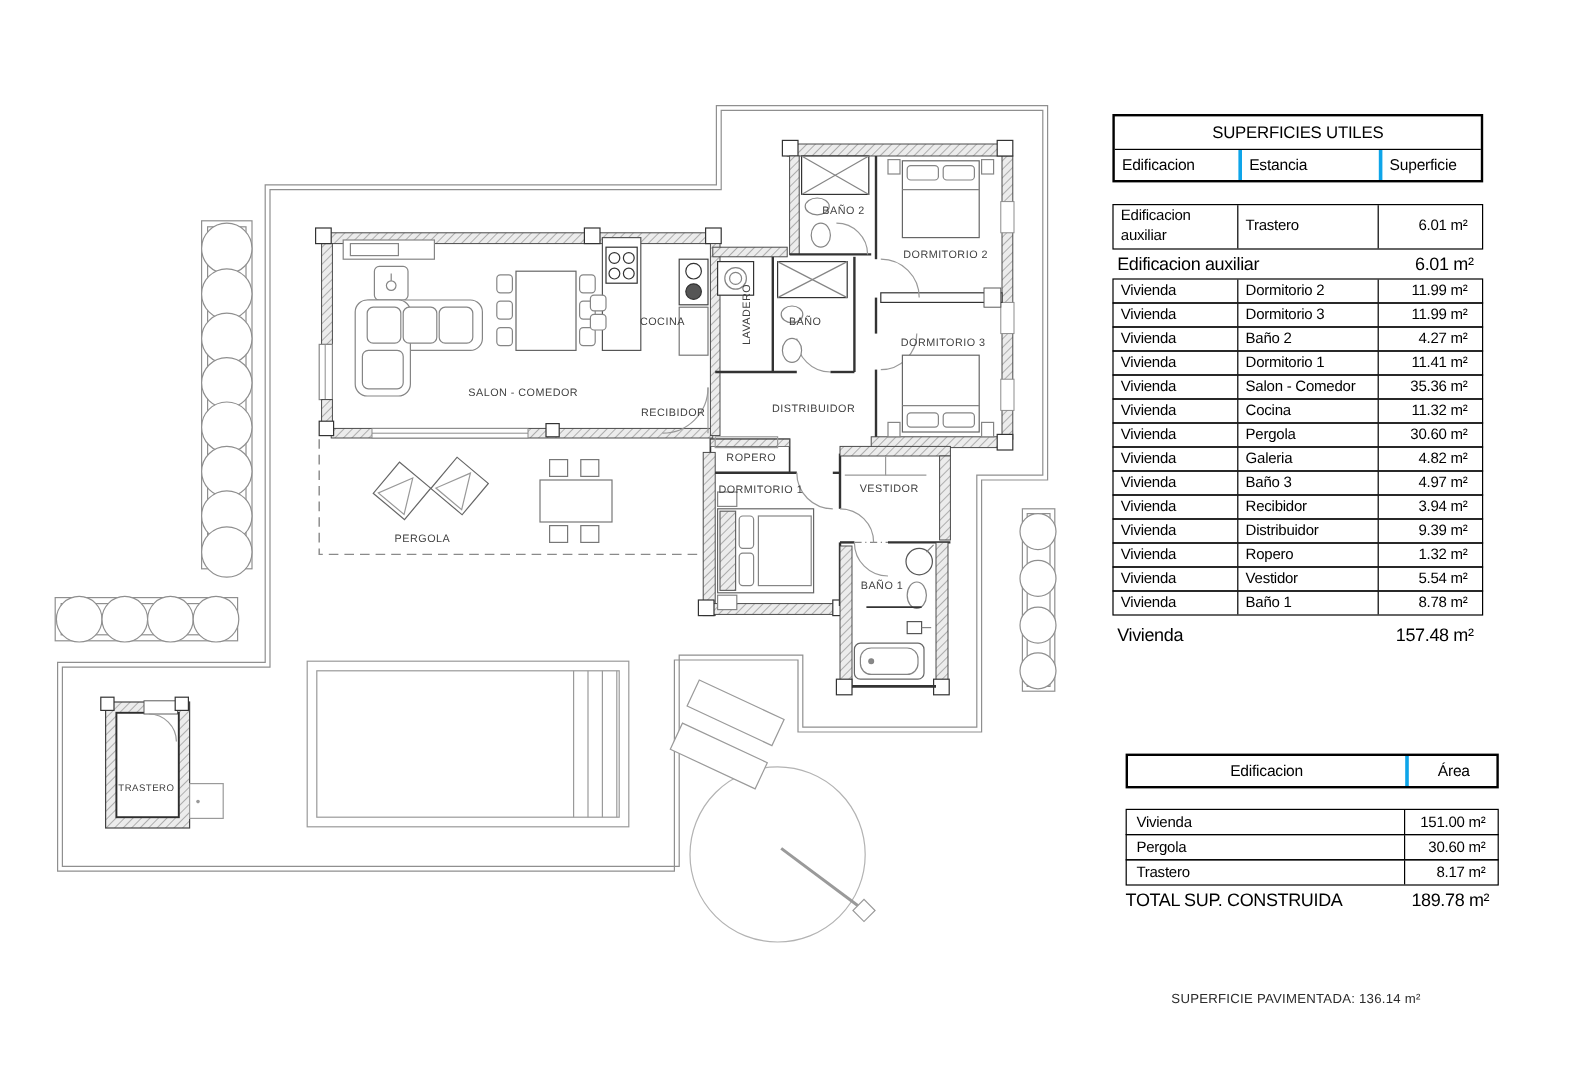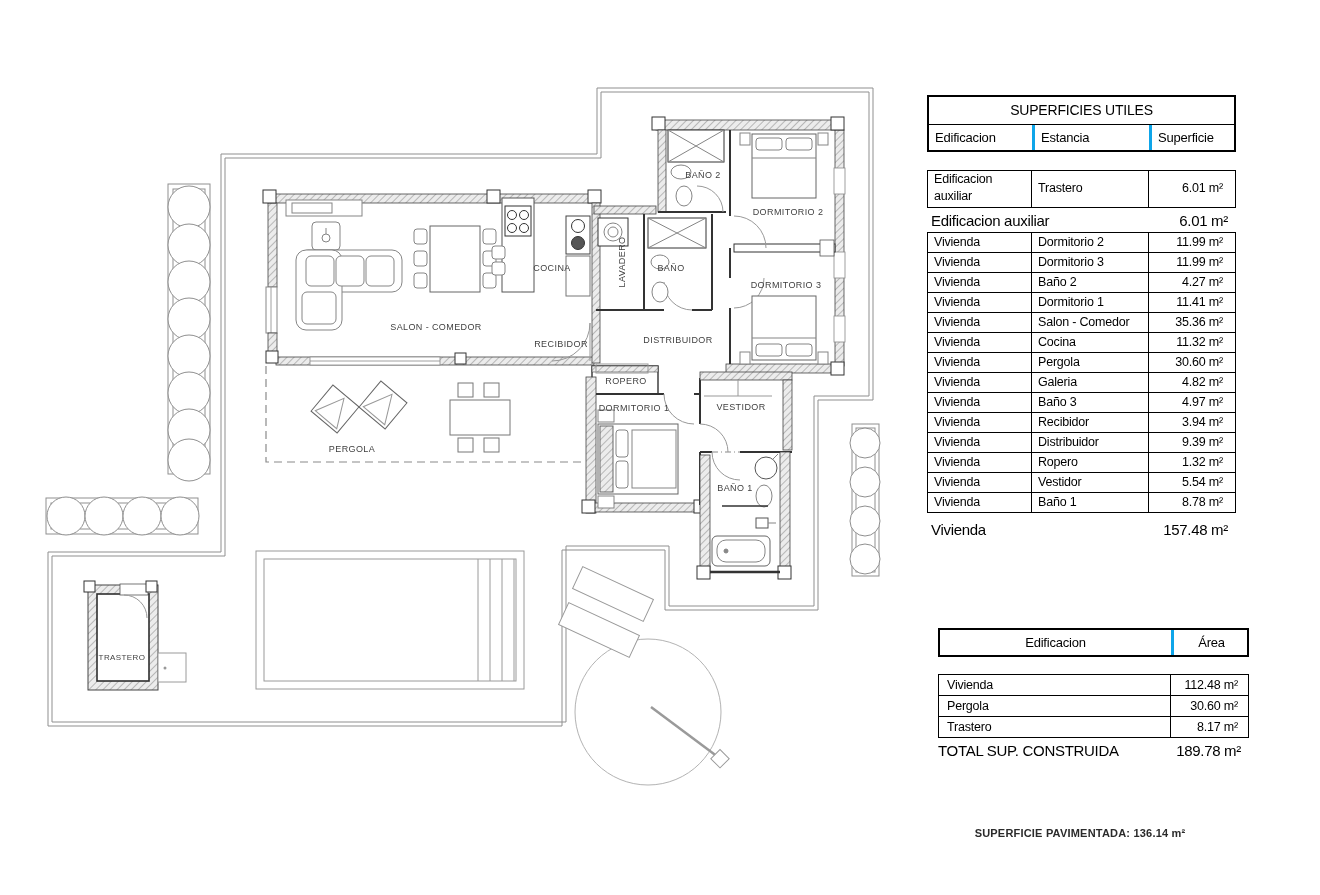"112.48 m²" div.val { text: 112.48 -> 151.00 }
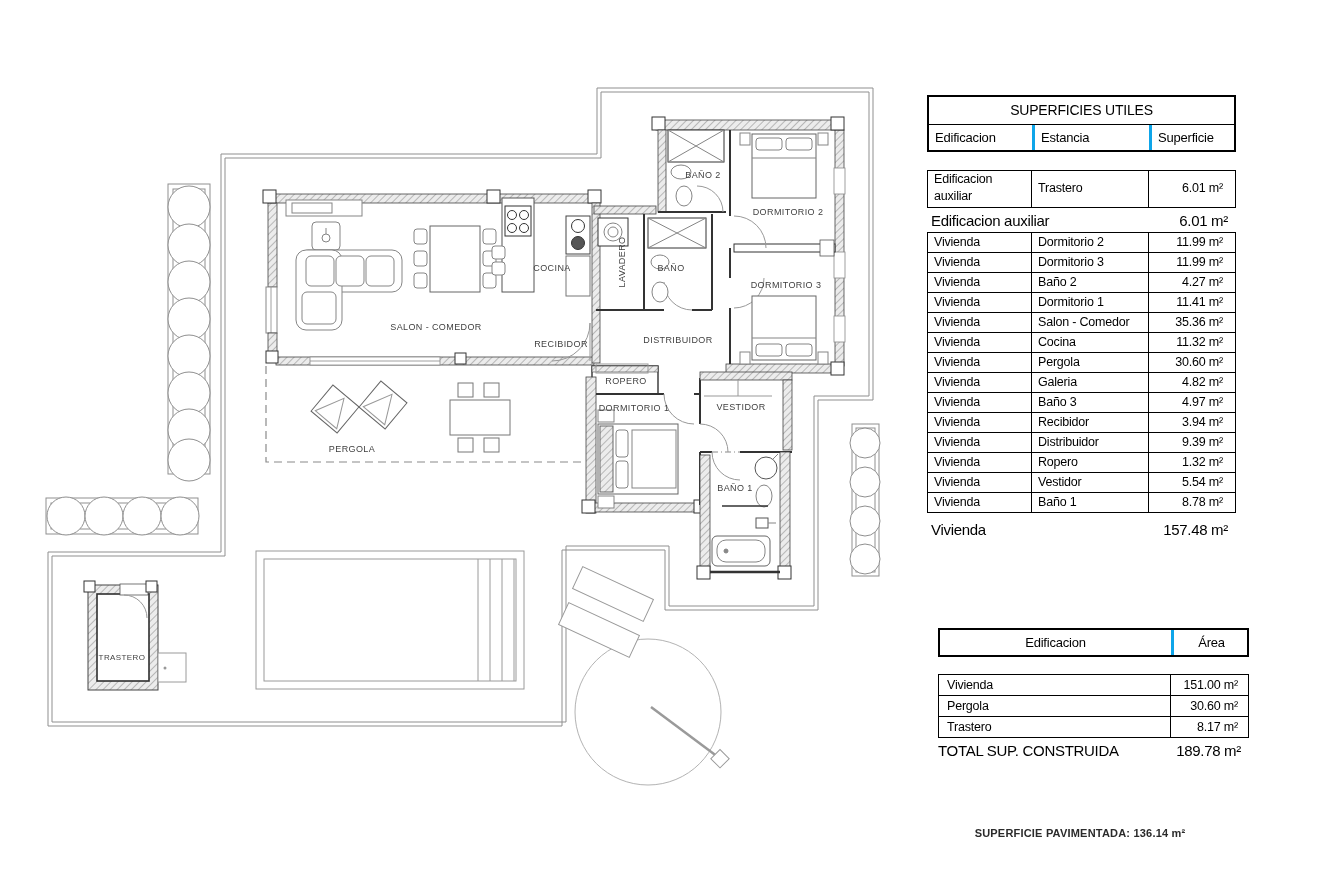"SUPERFICIE PAVIMENTADA: 136.14 m²" .footnote { font-weight: 700 -> 400 }
